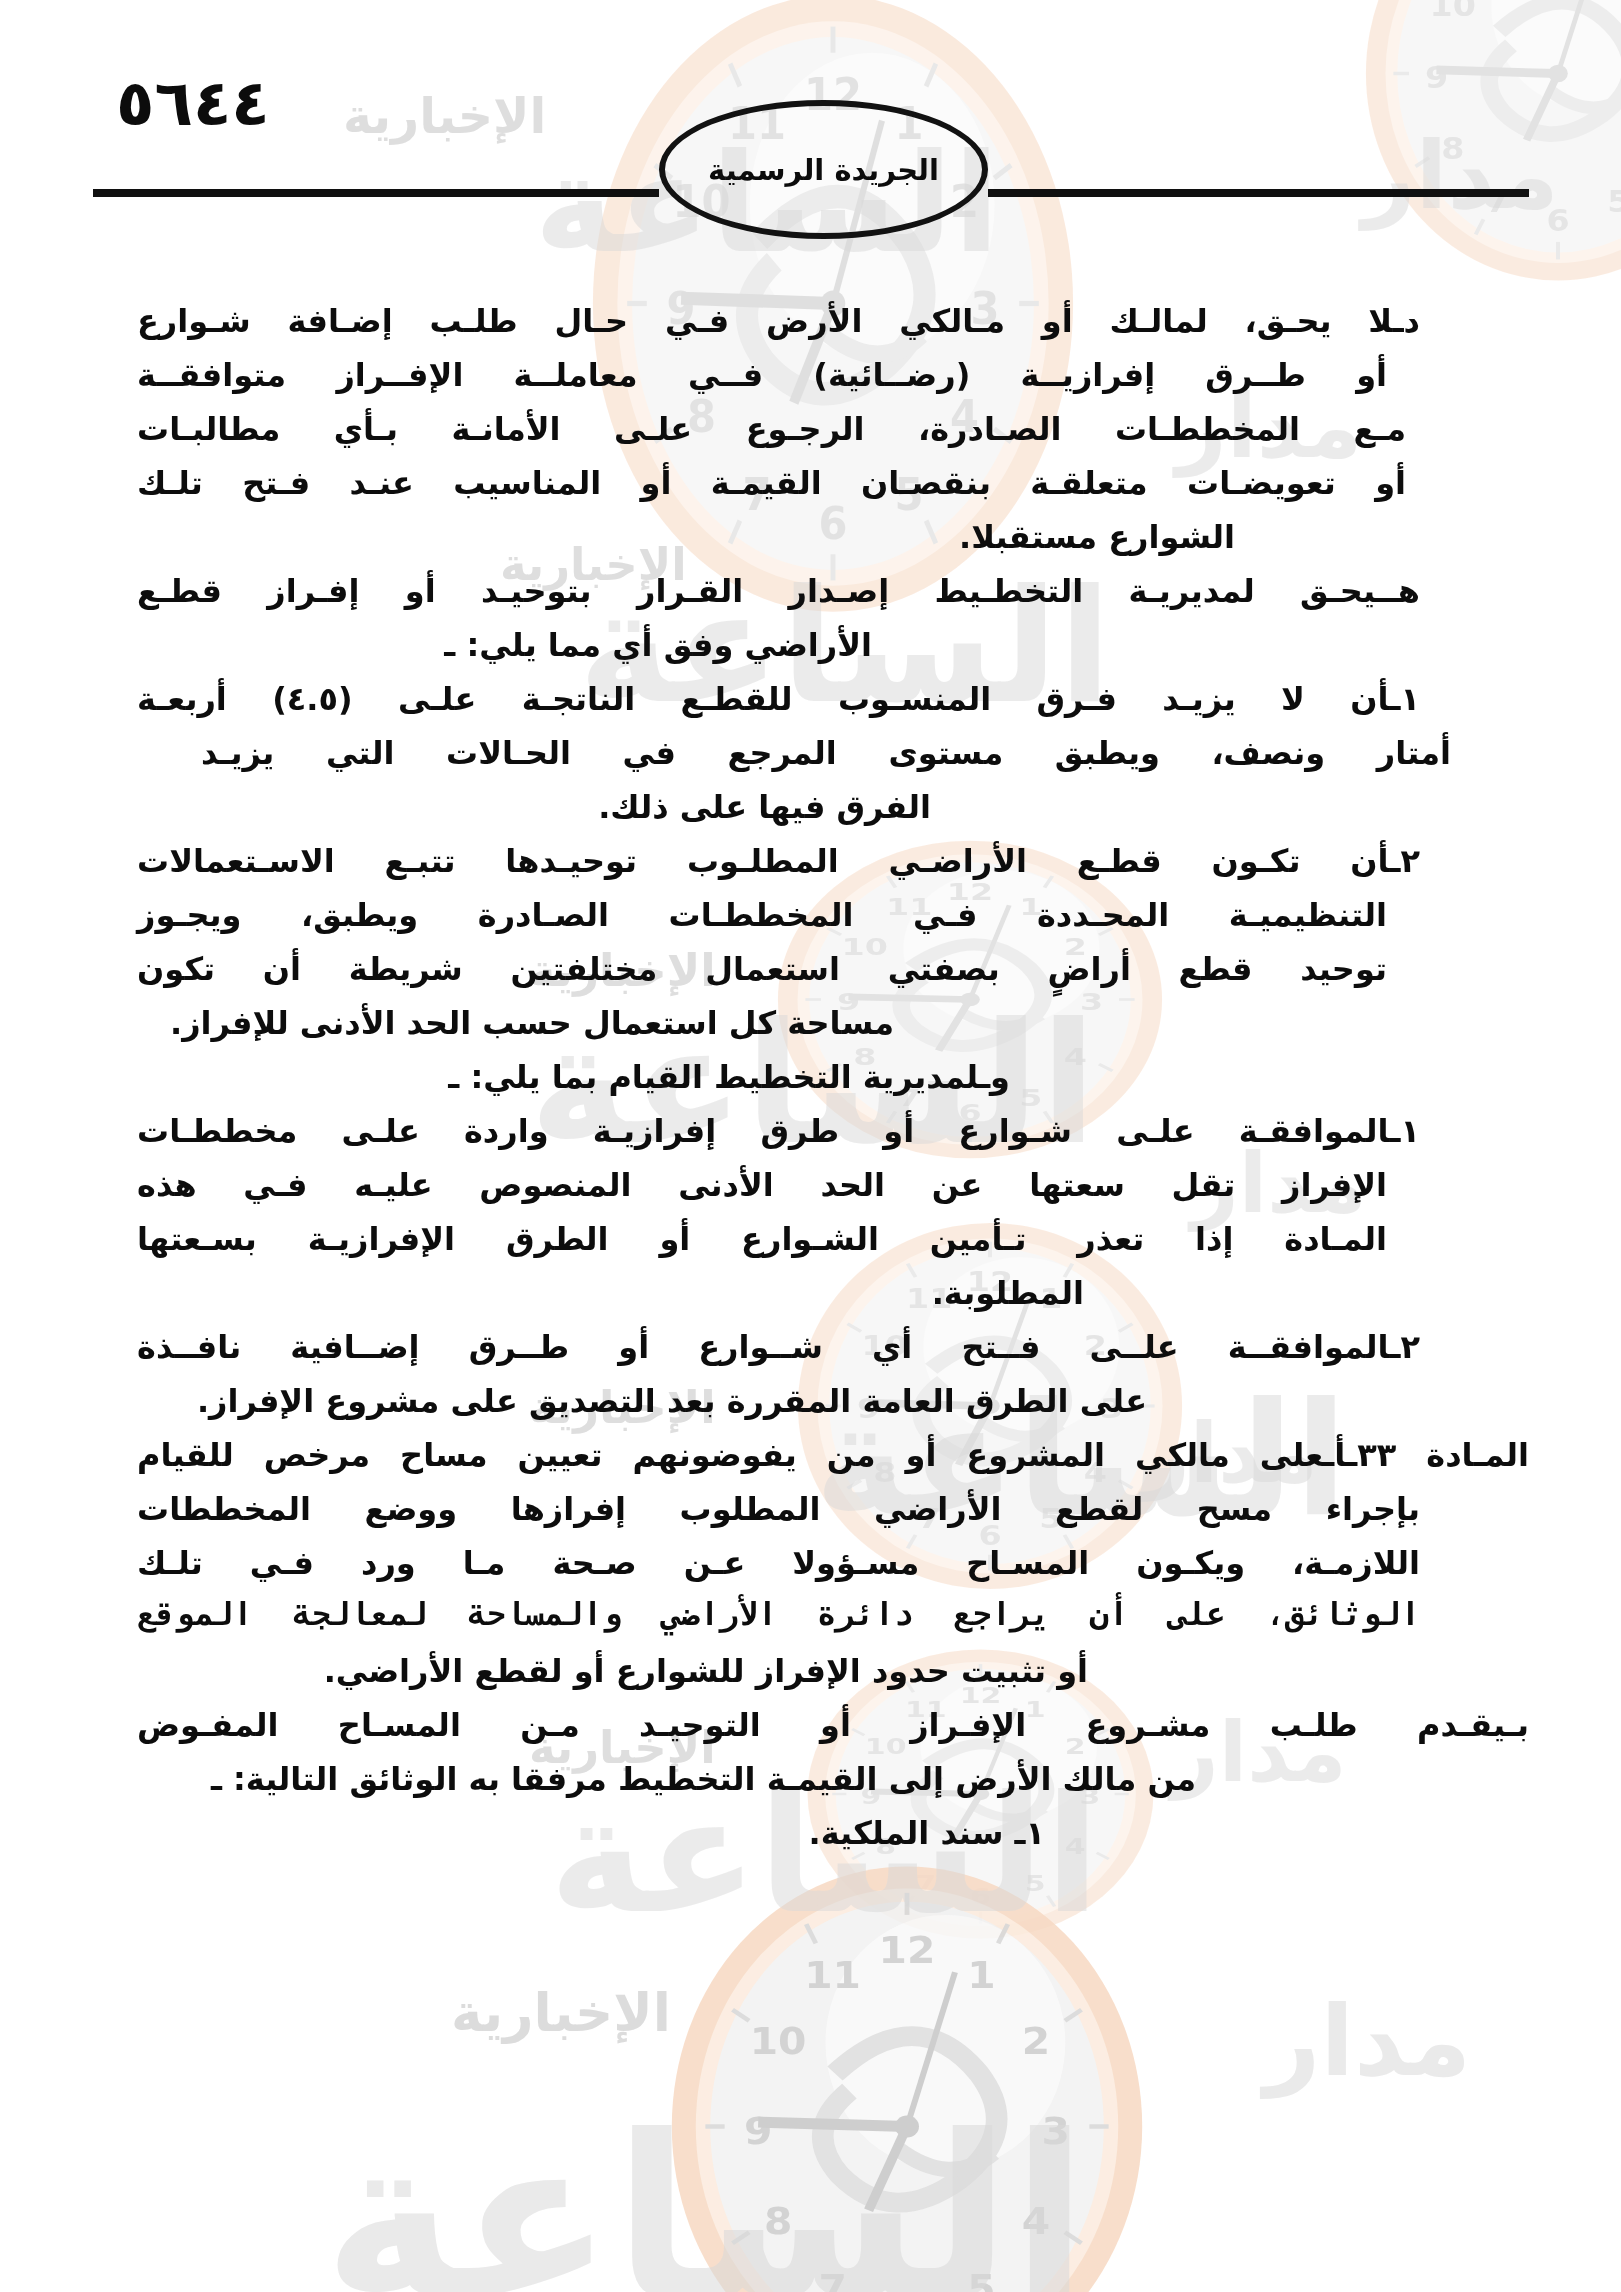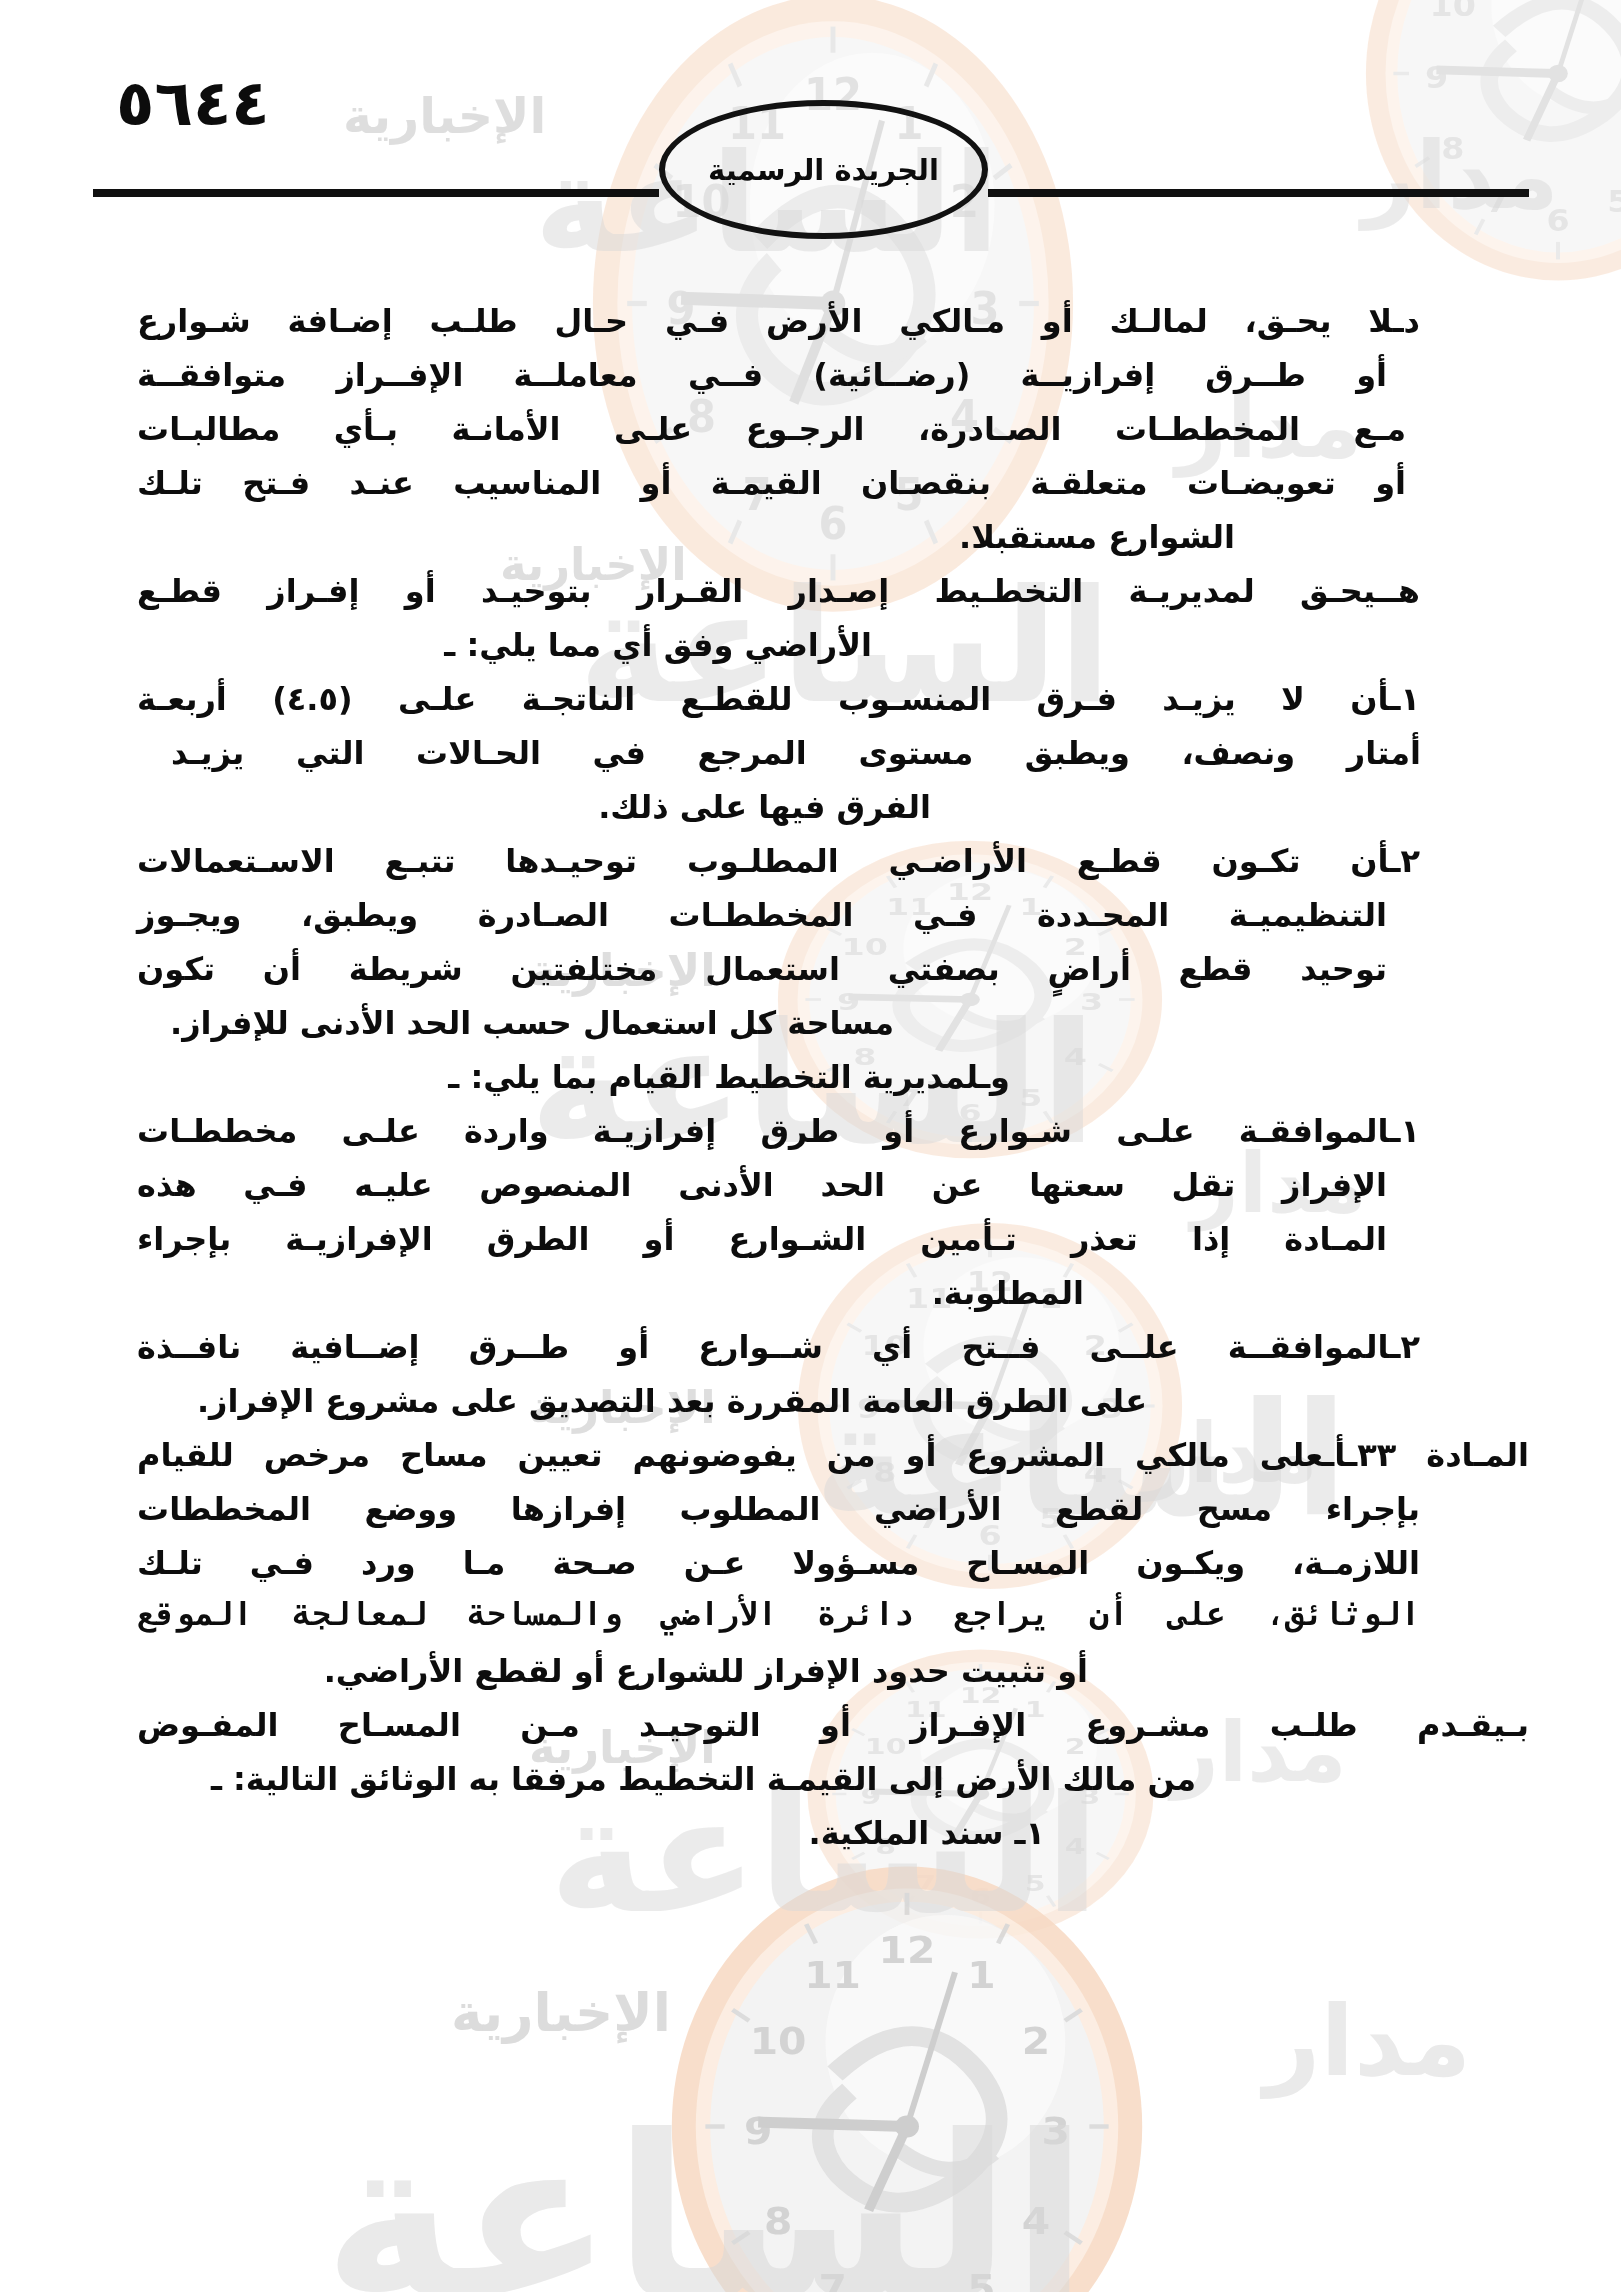"أمتار ونصف، ويطبق مستوى المرجع" div.line { margin-right: 108px -> 78px }
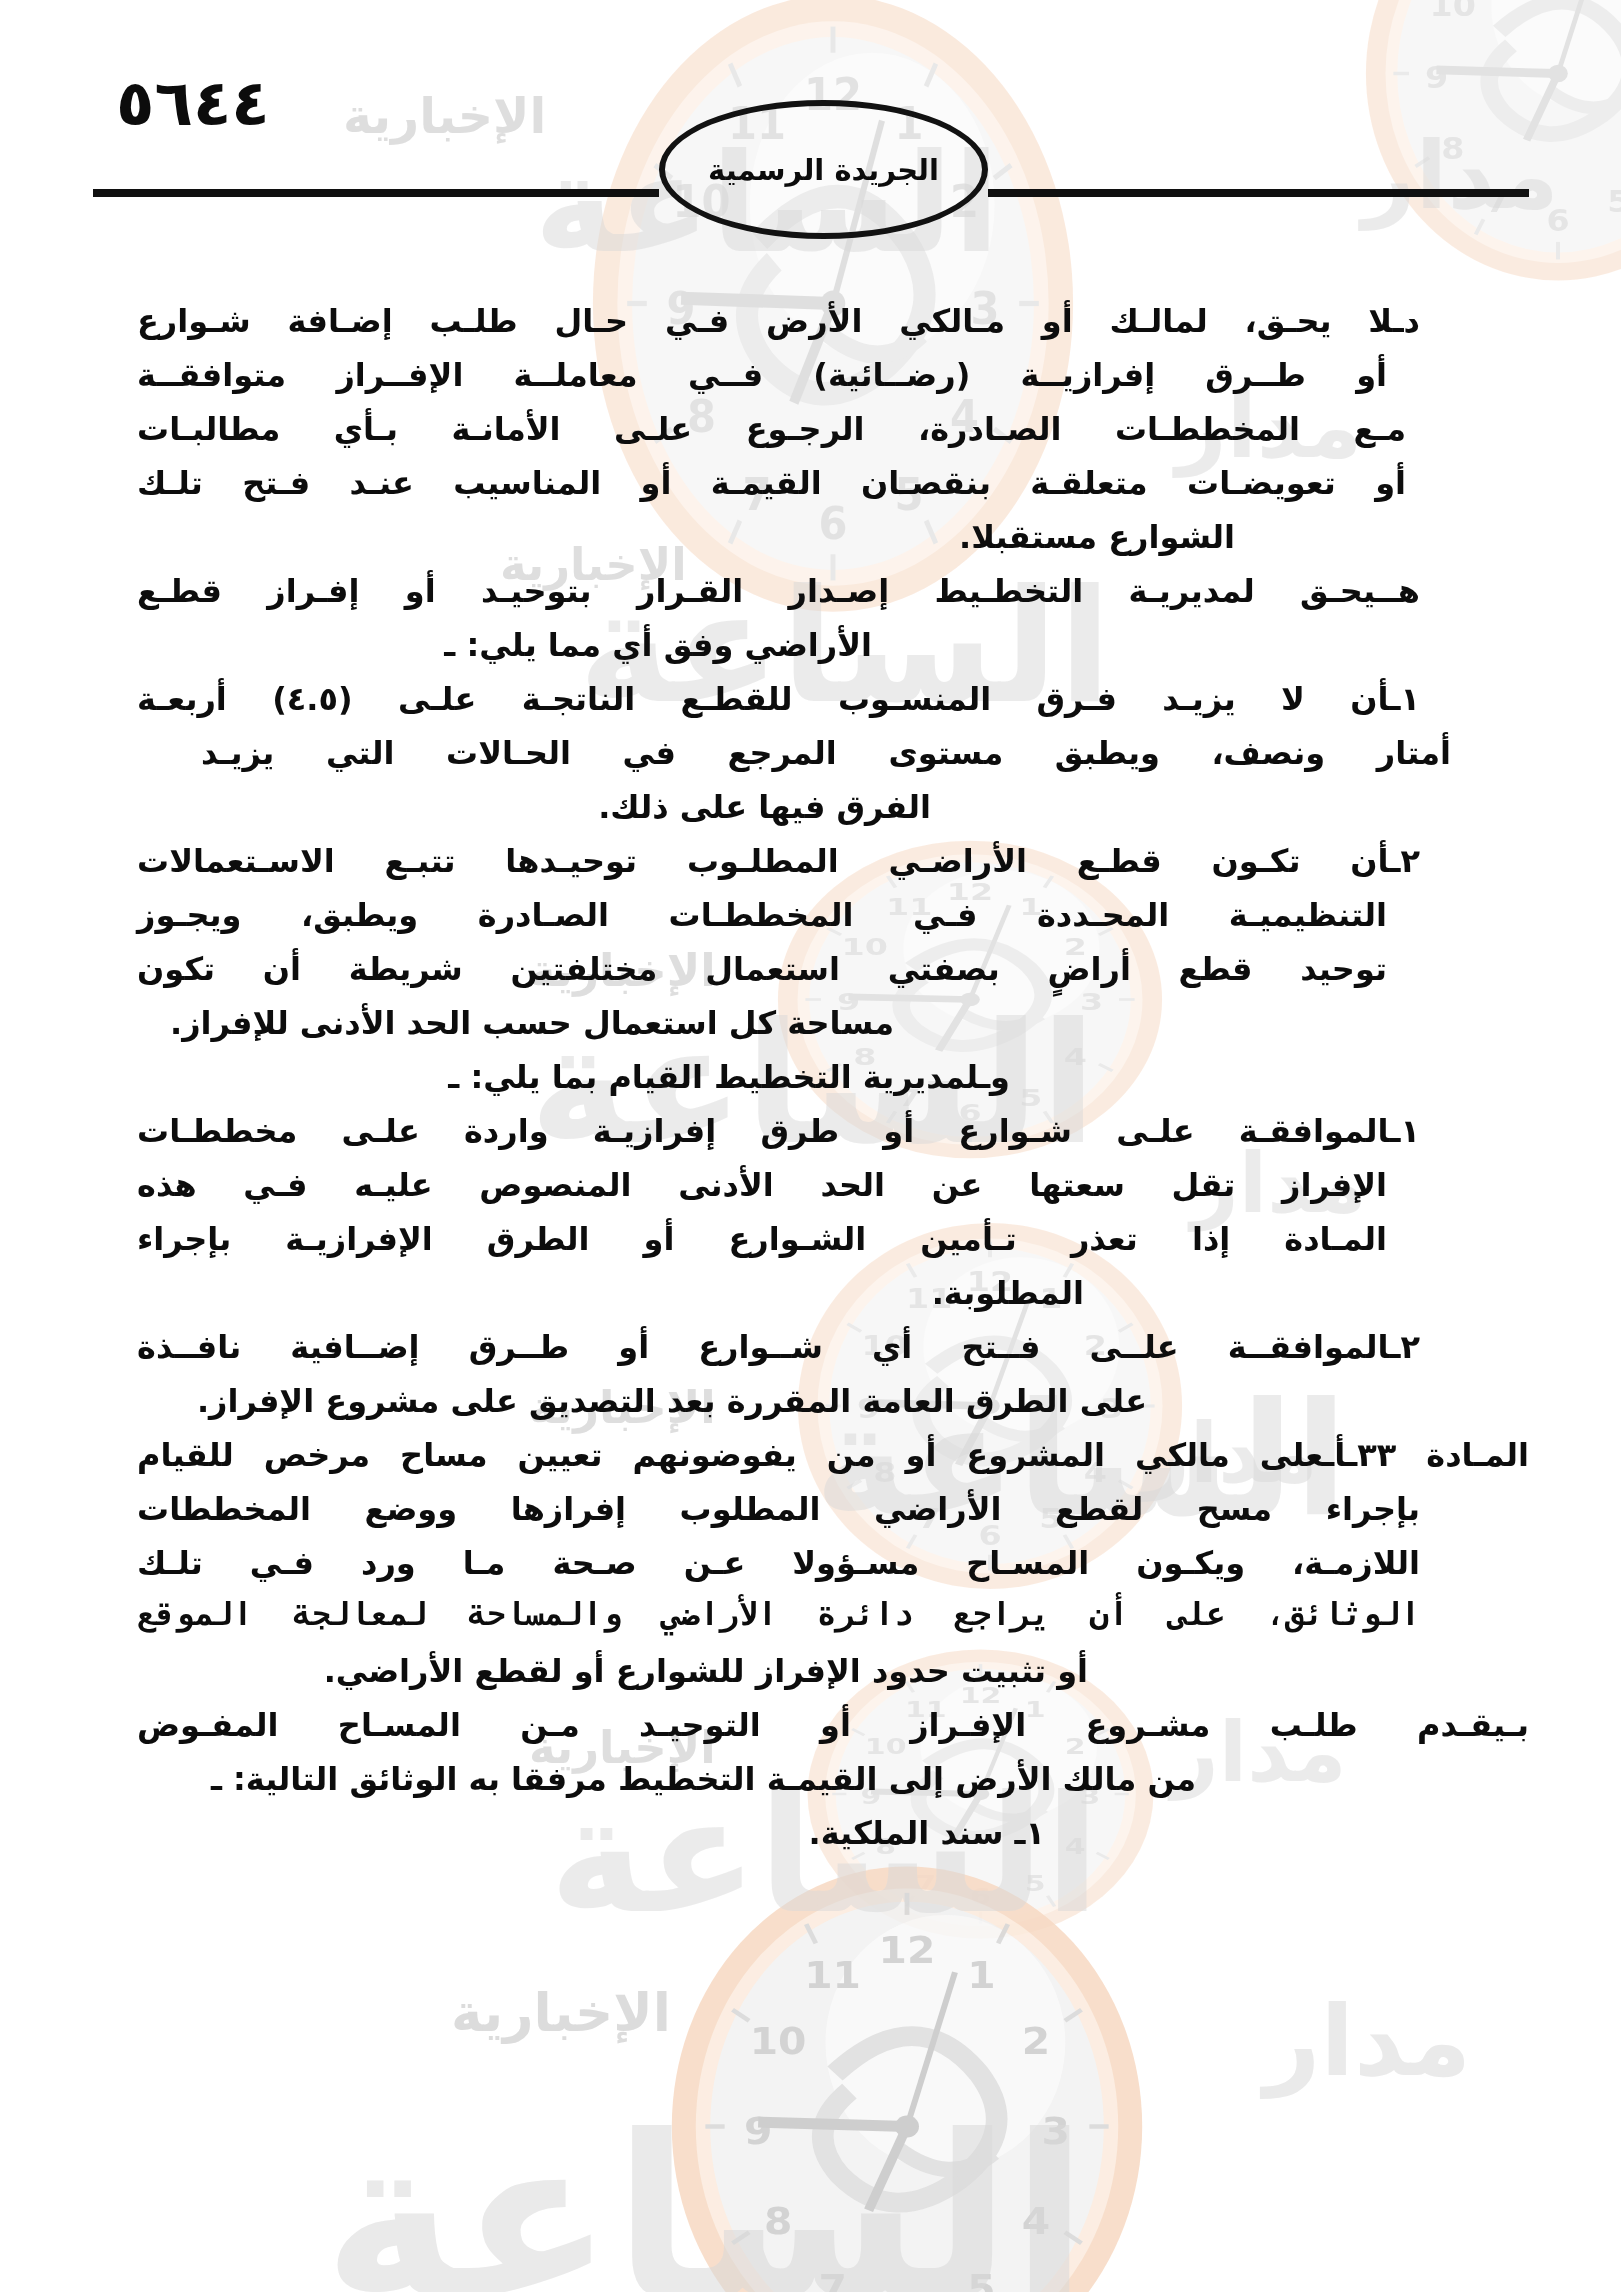"المـادة إذا تعذر تـأمين الشـوارع" div.line { text: بإجراء -> بسـعتها }
